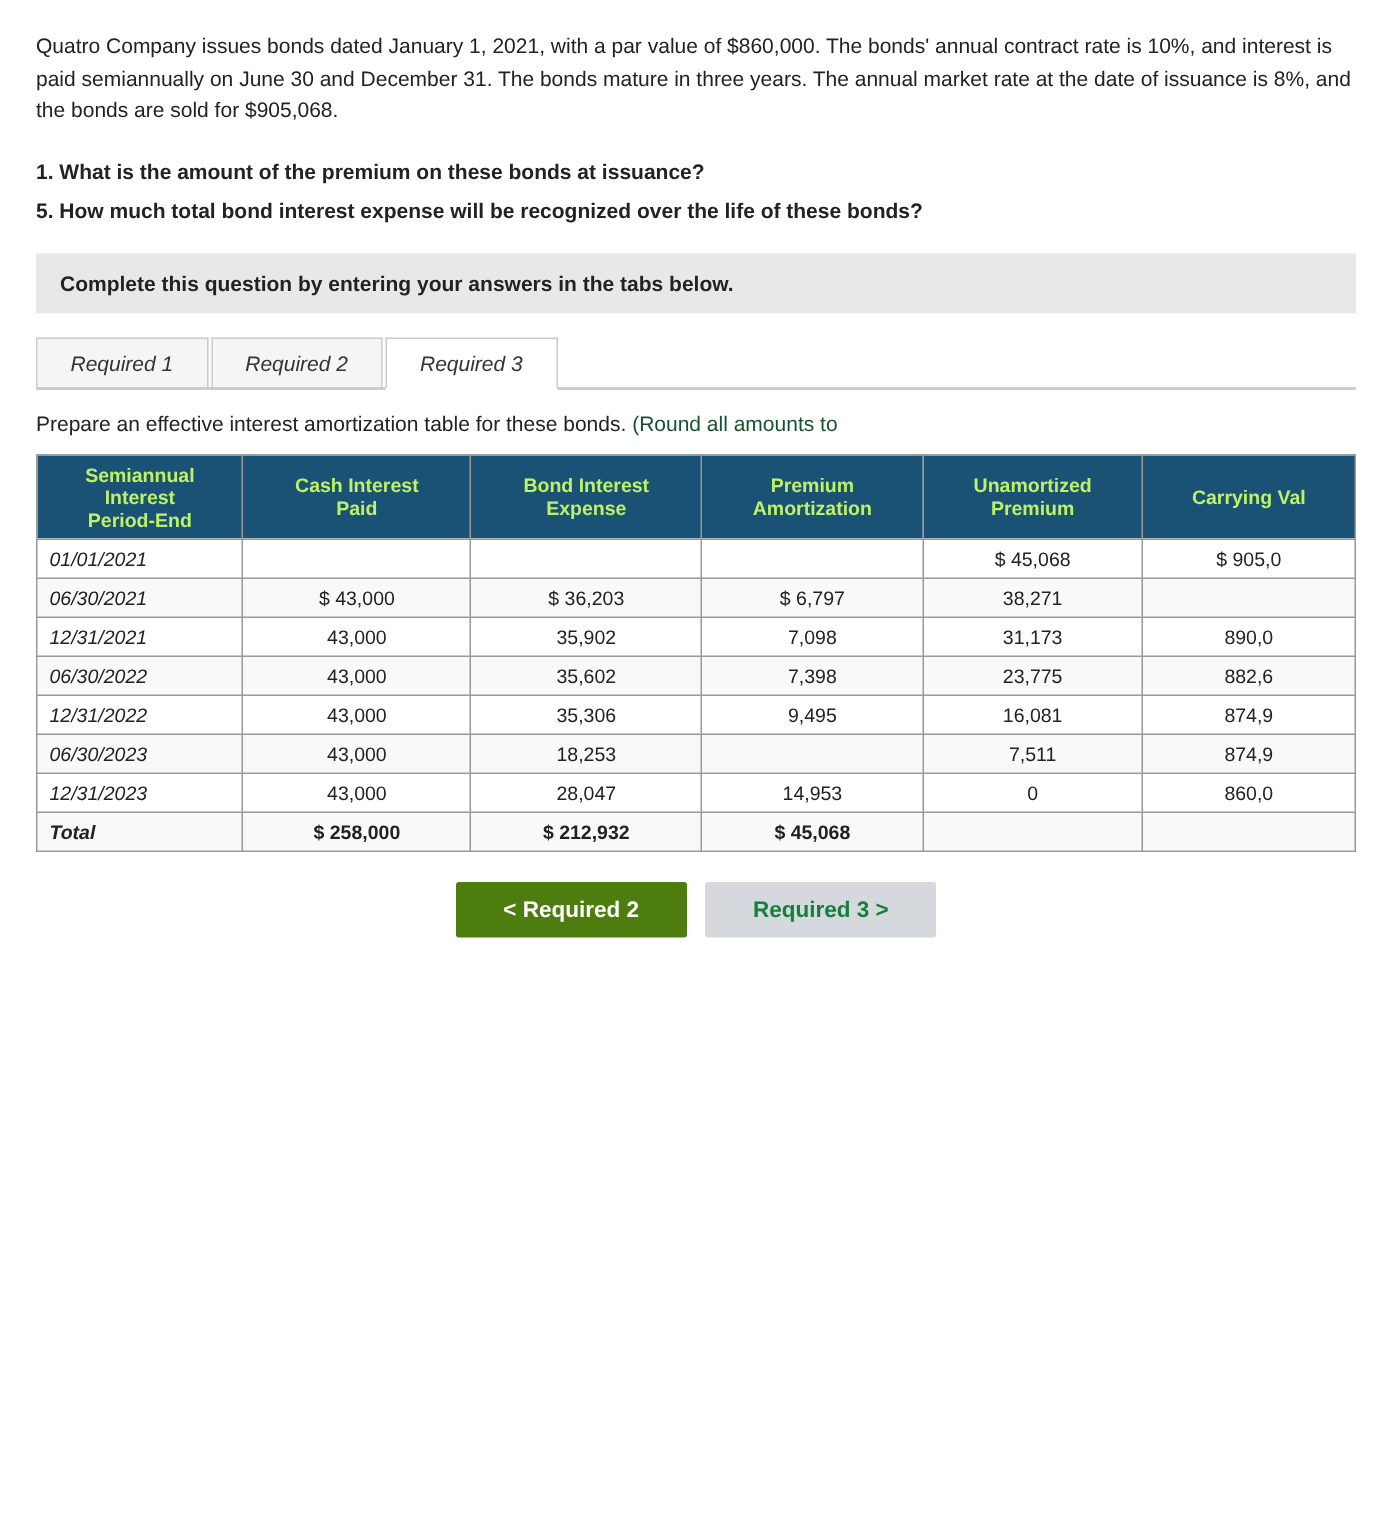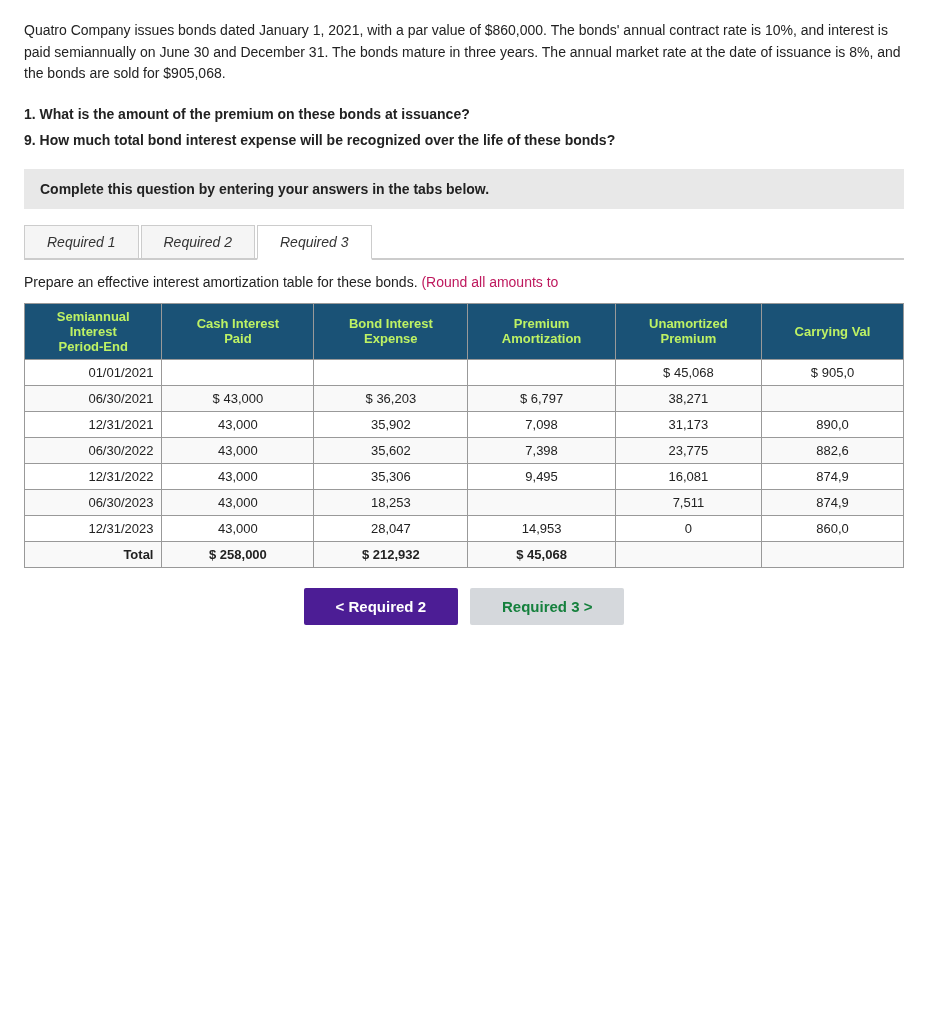"9. How much total bond" strong { text: 9 -> 5 }
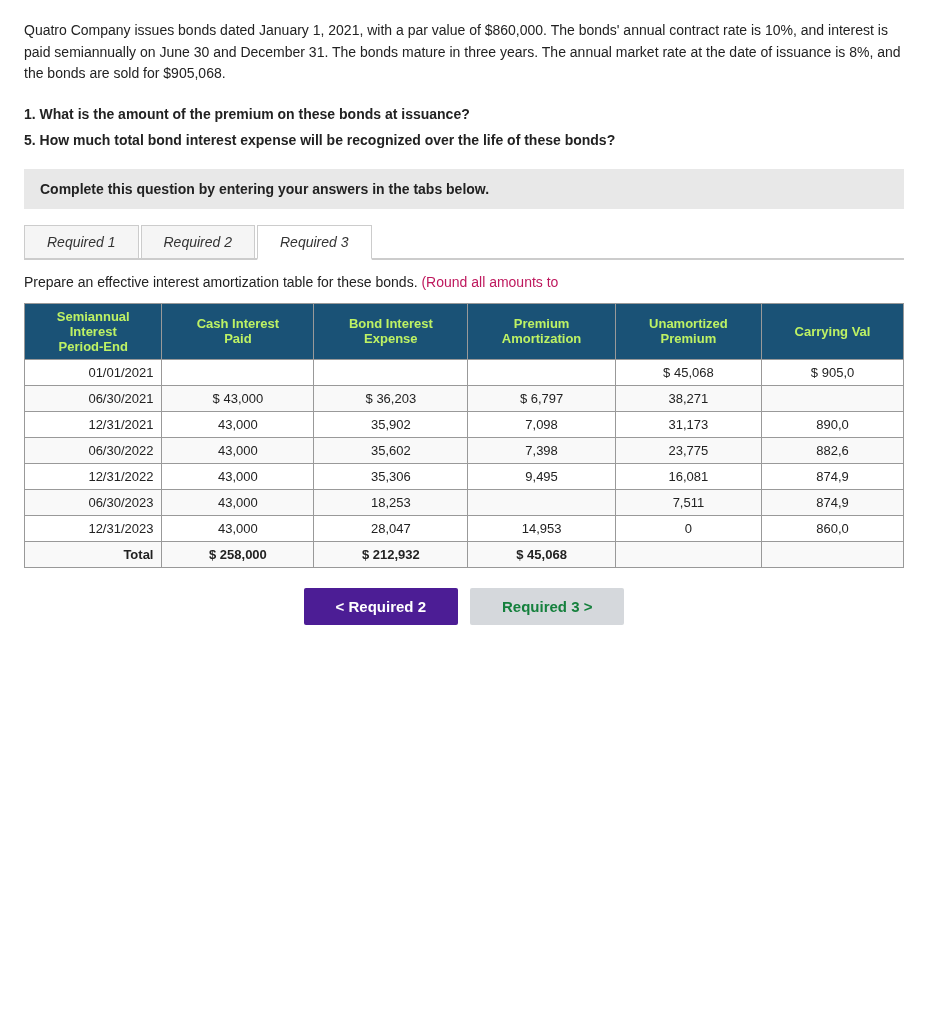"(Round all amounts to" .highlight { color: #be185d -> #14532d }
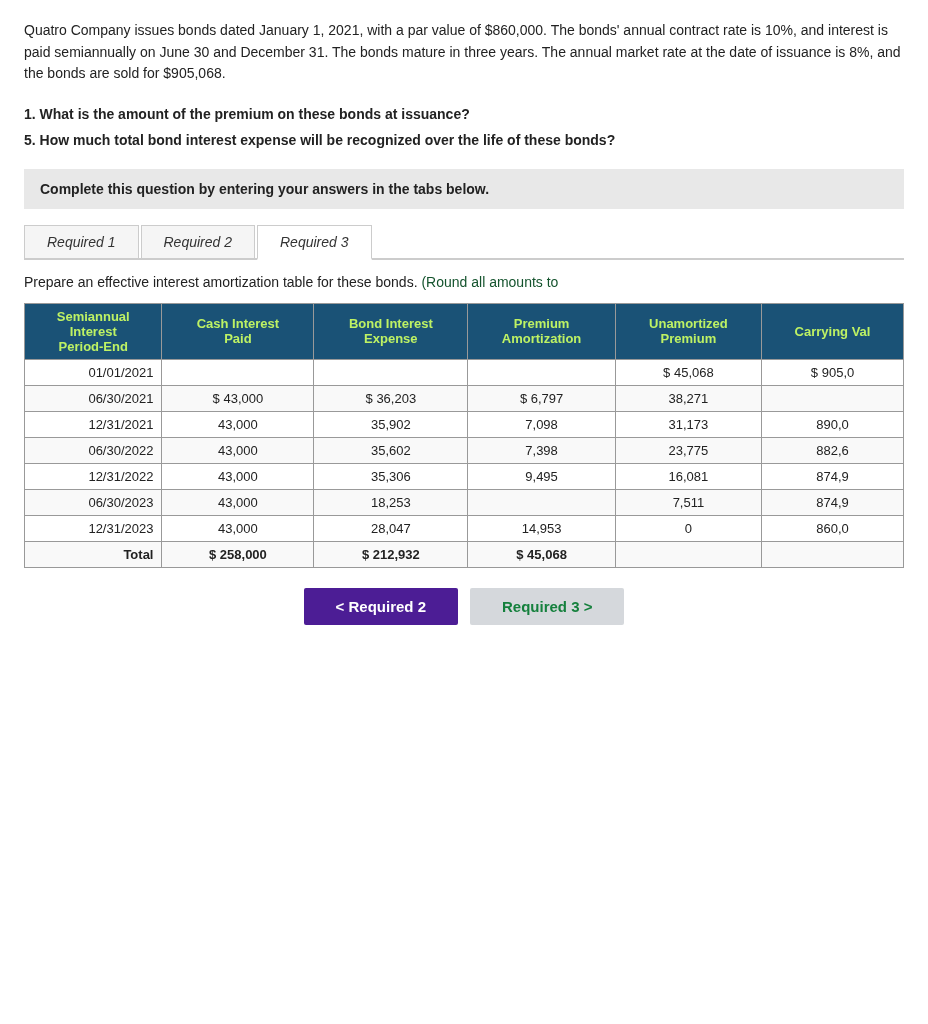"01/01/2021" .date-col { font-style: none -> italic; text-align: right -> left }
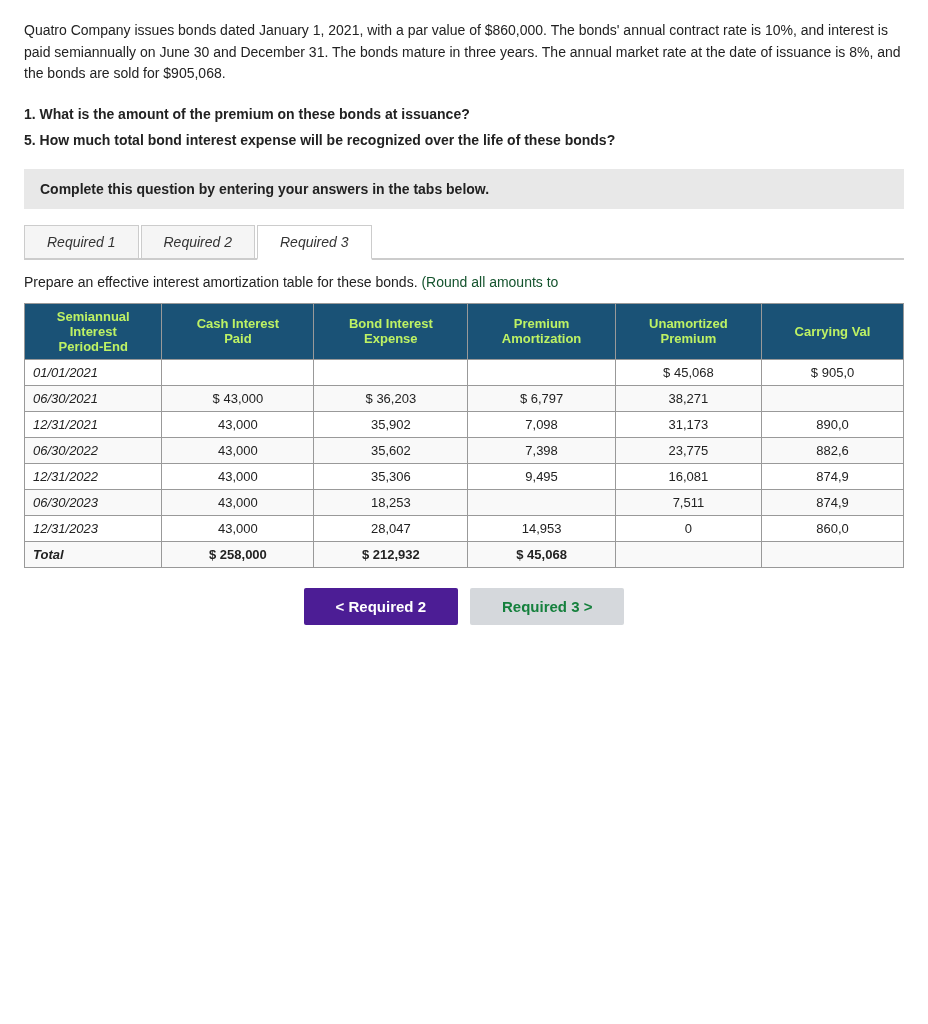"< Required 2" .nav-btn.blue { background: #4c1d95 -> #4d7c0f }
